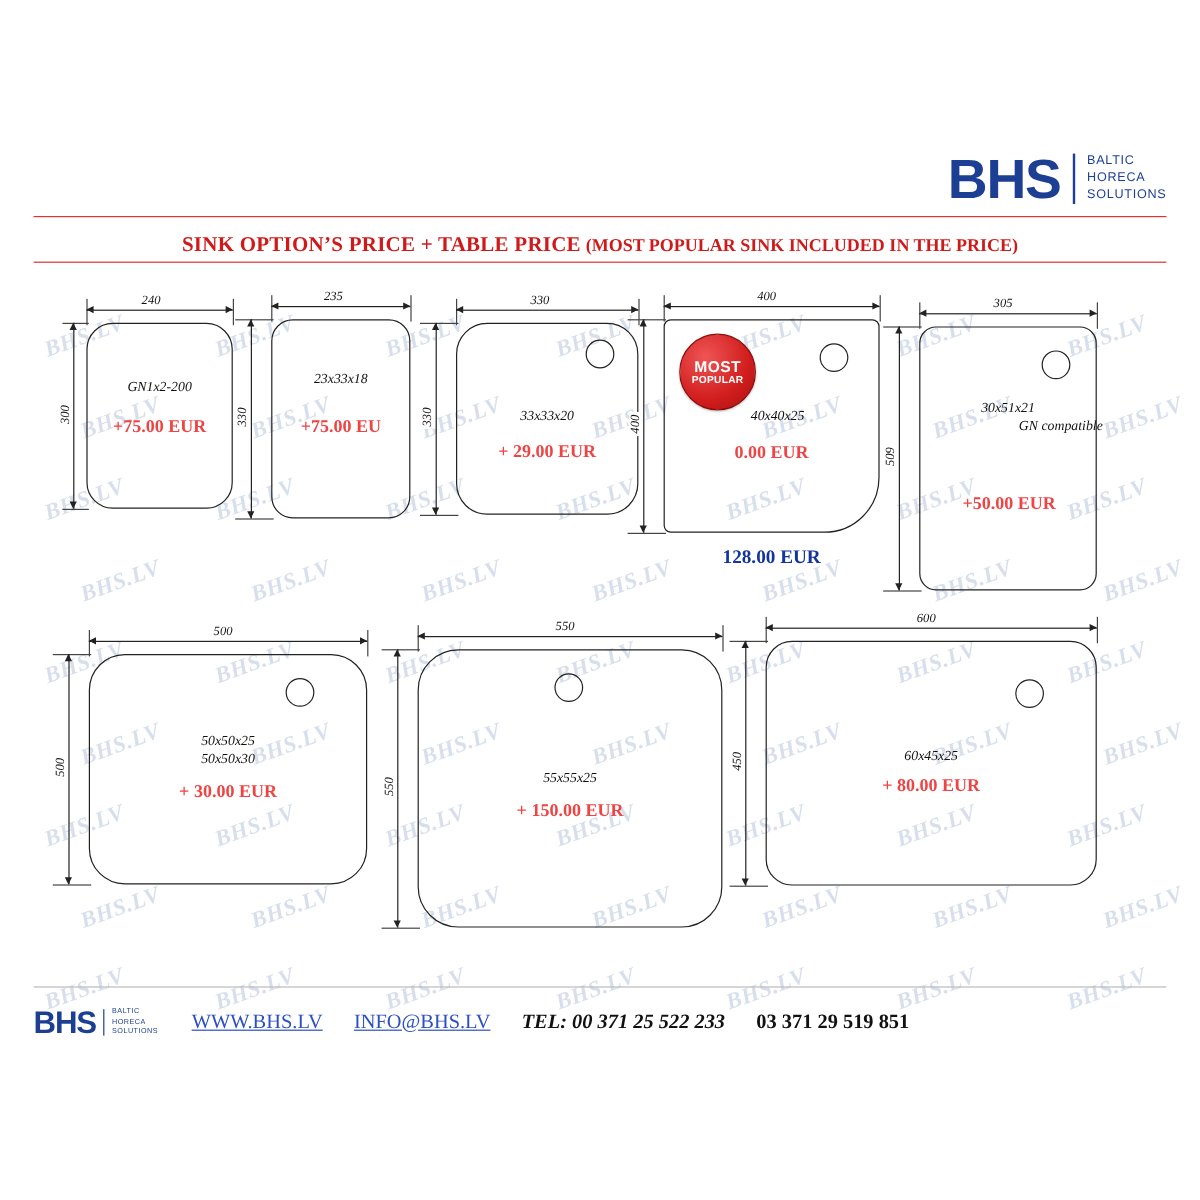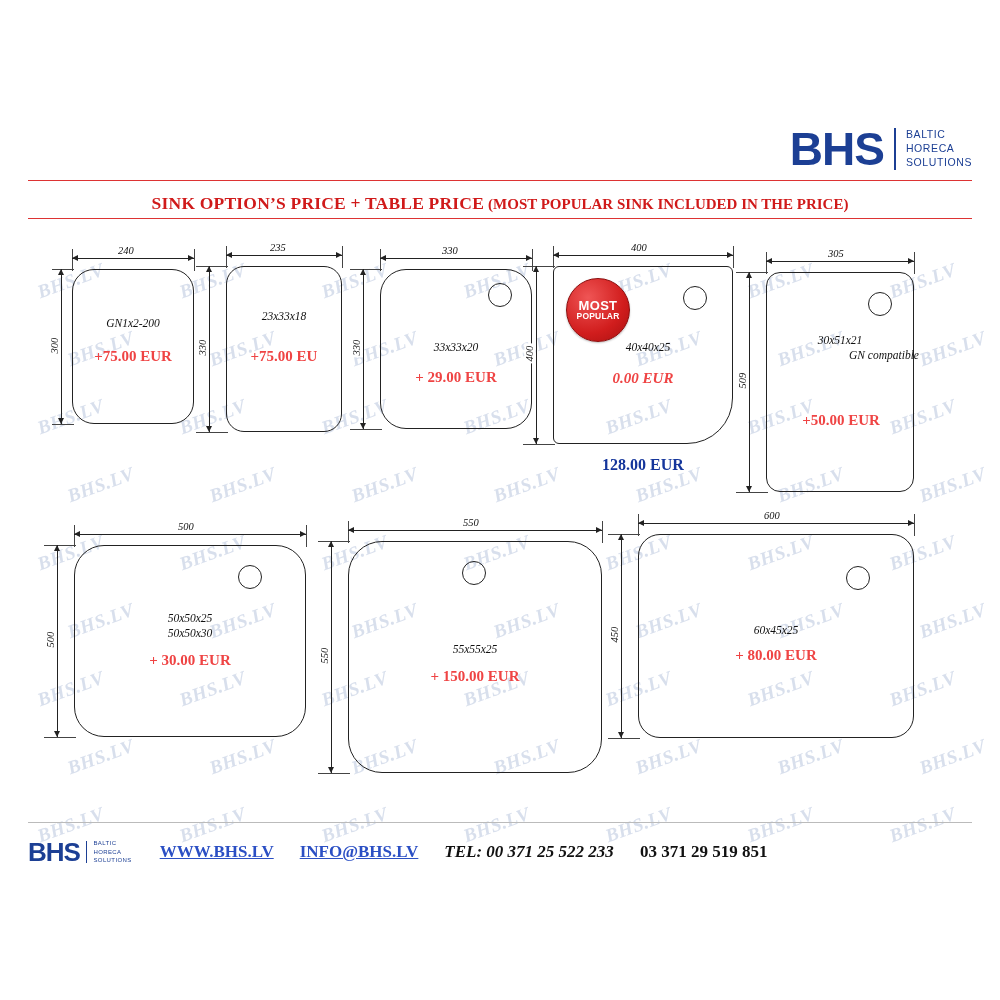"0.00 EUR" div.price { font-style: italic -> none }
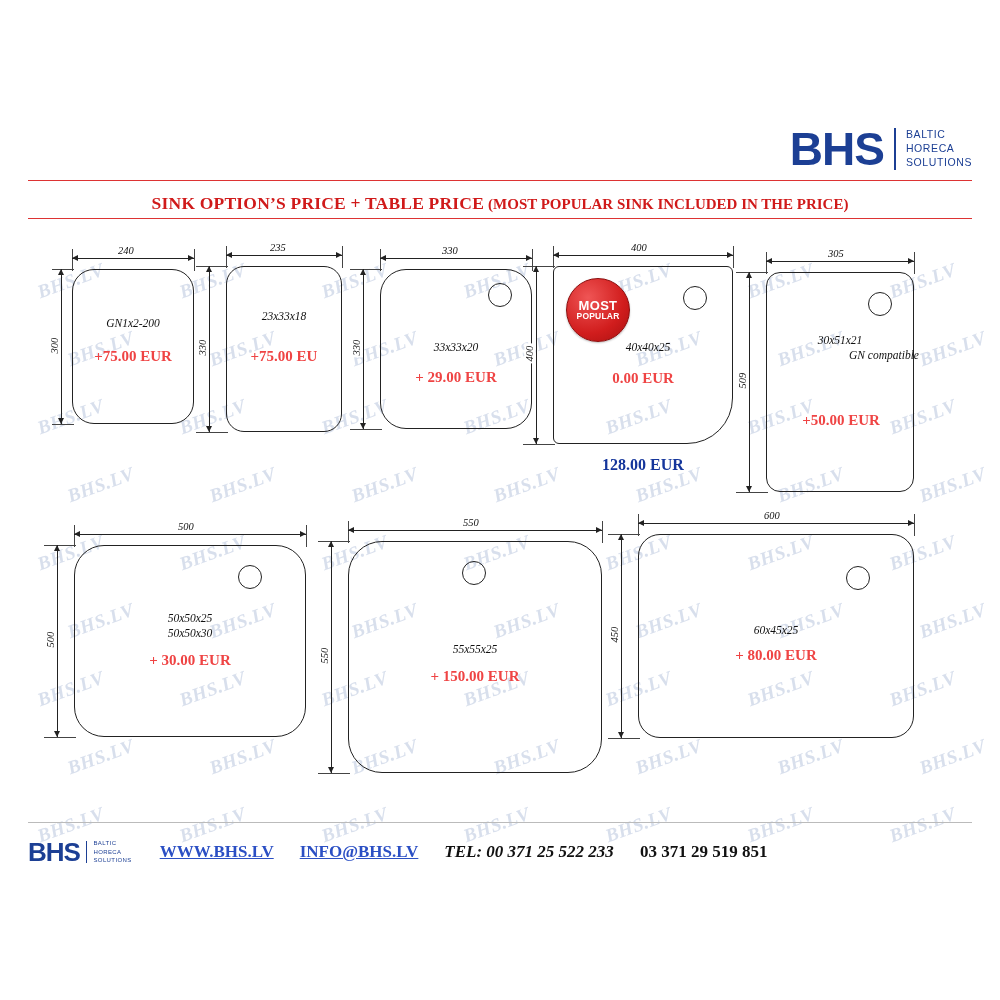"WWW.BHS.LV" #footer a, #footer .linkish { font-weight: bold -> normal }
